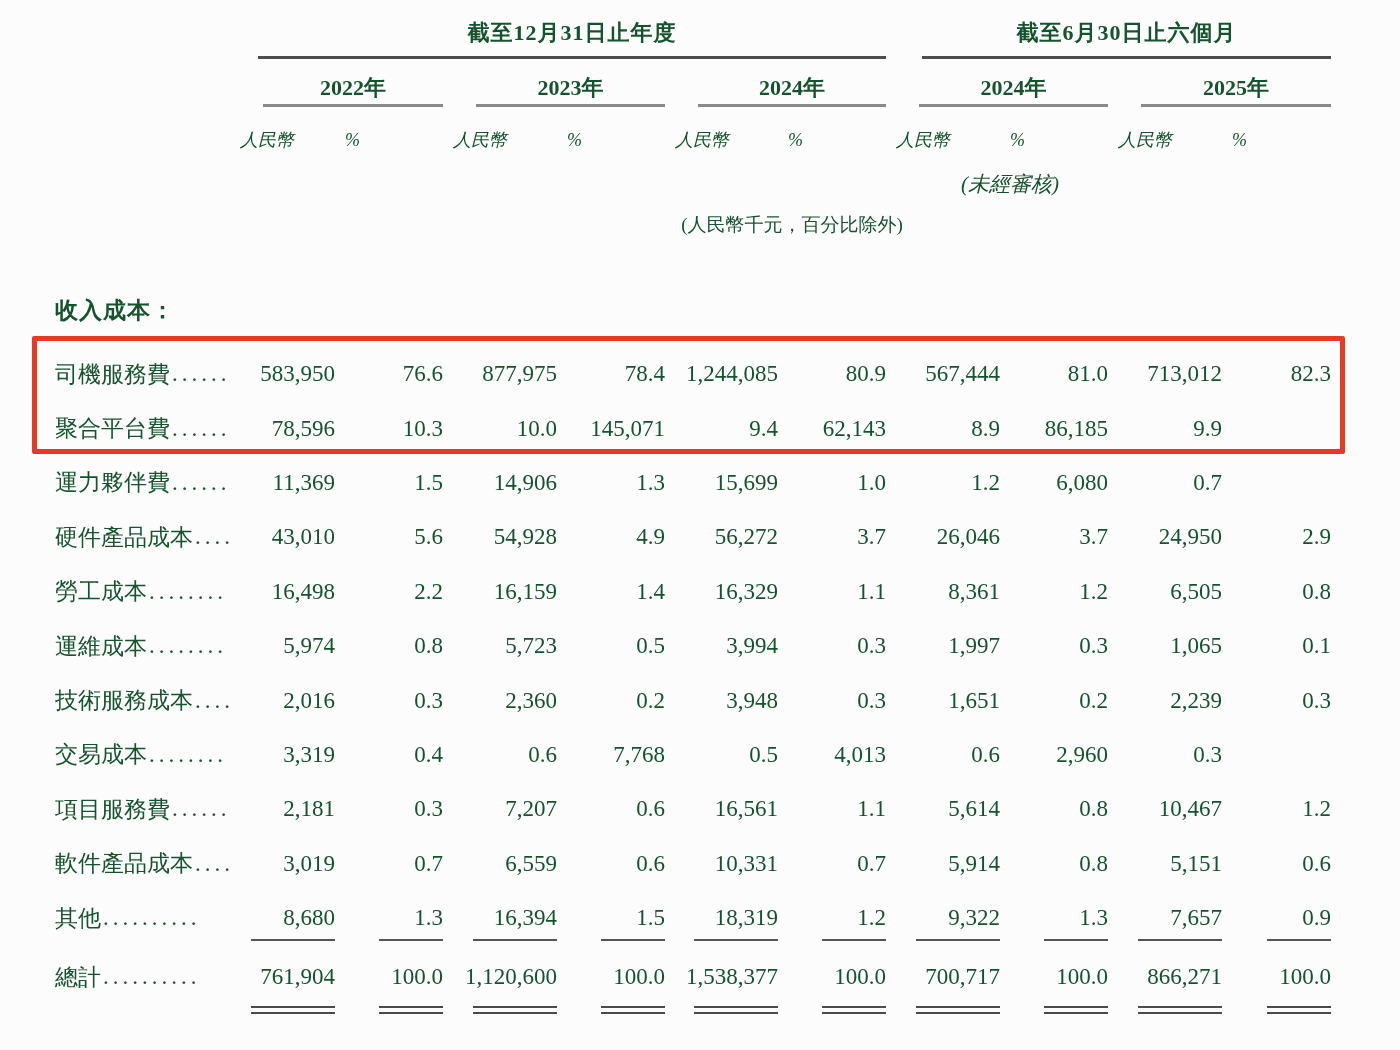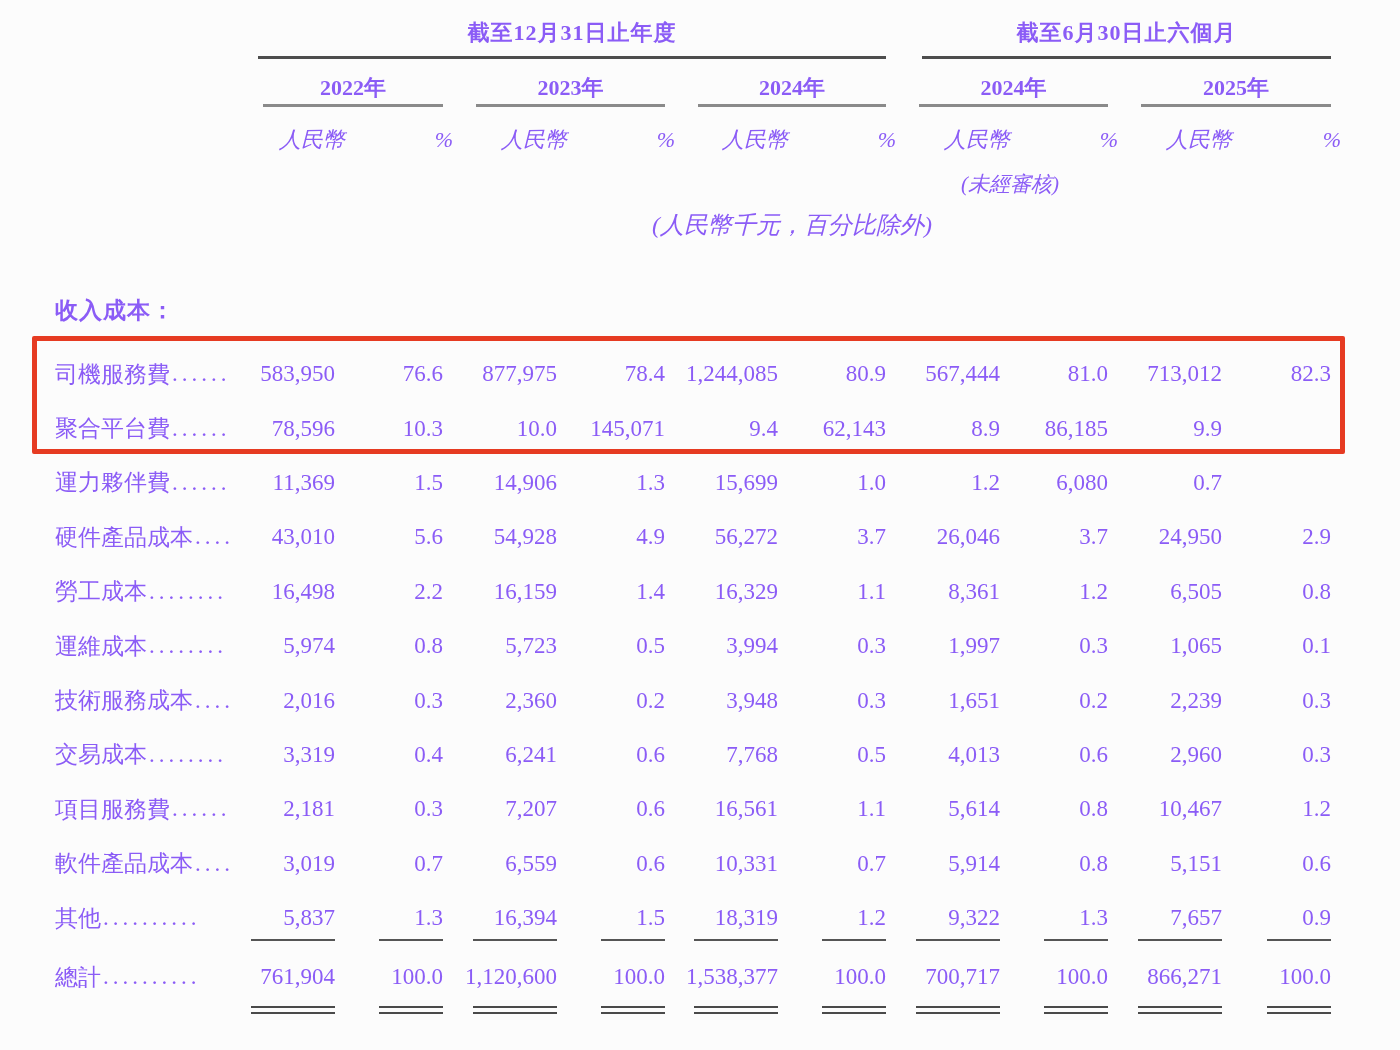"截至12月31日止年度" .page { color: #8b5cf6 -> #14532d }
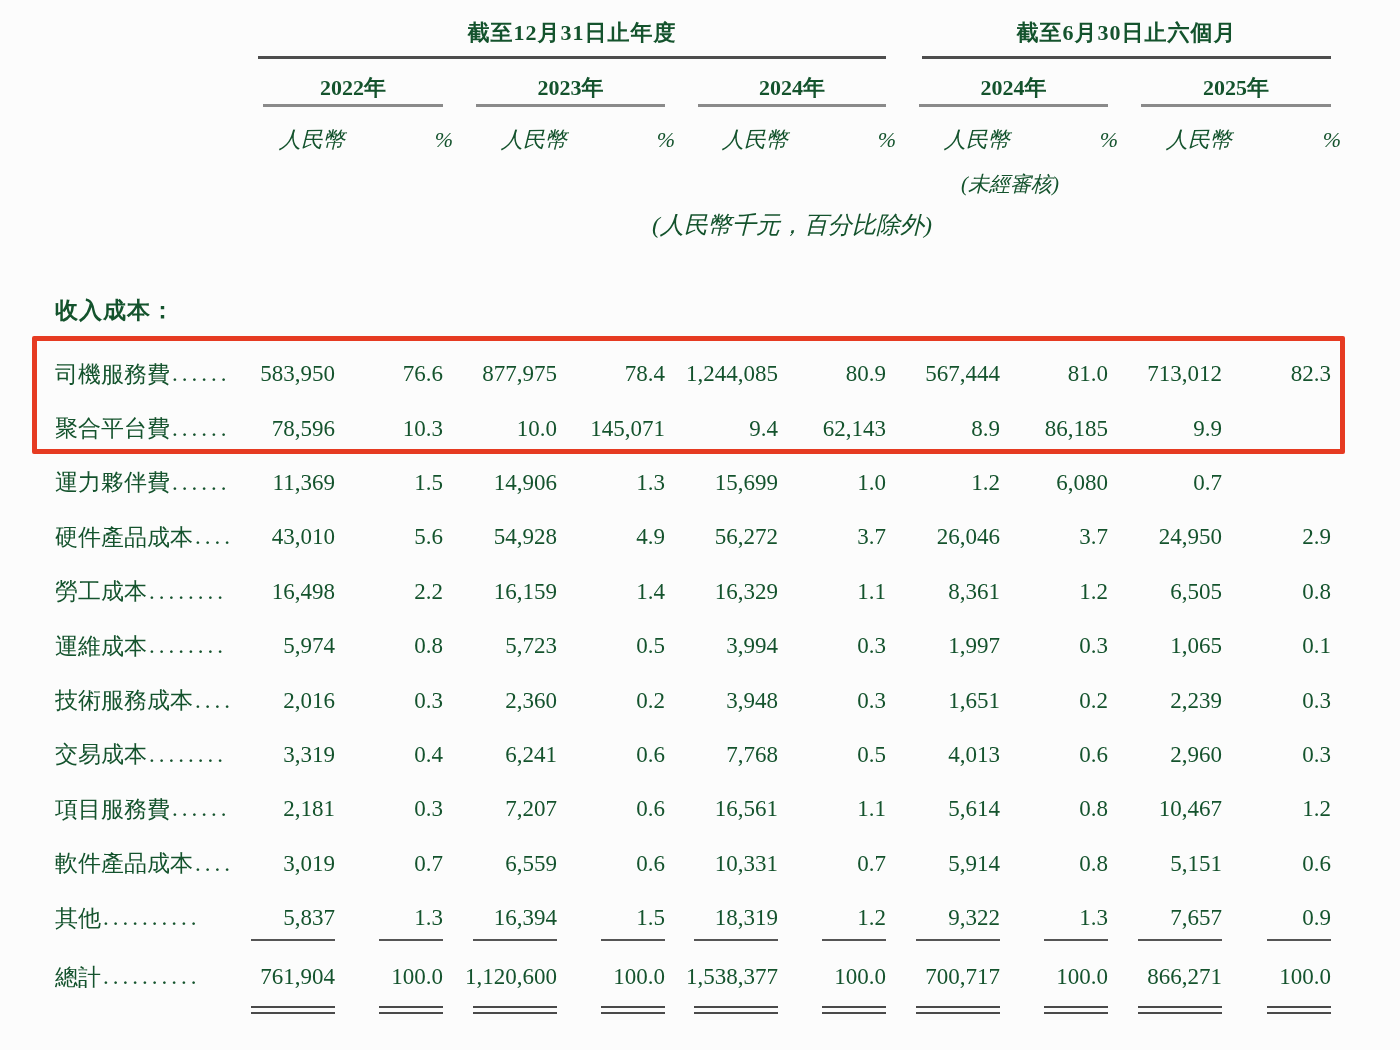"人民幣" .sub { font-size: 22px -> 18px; text-align: right -> left }
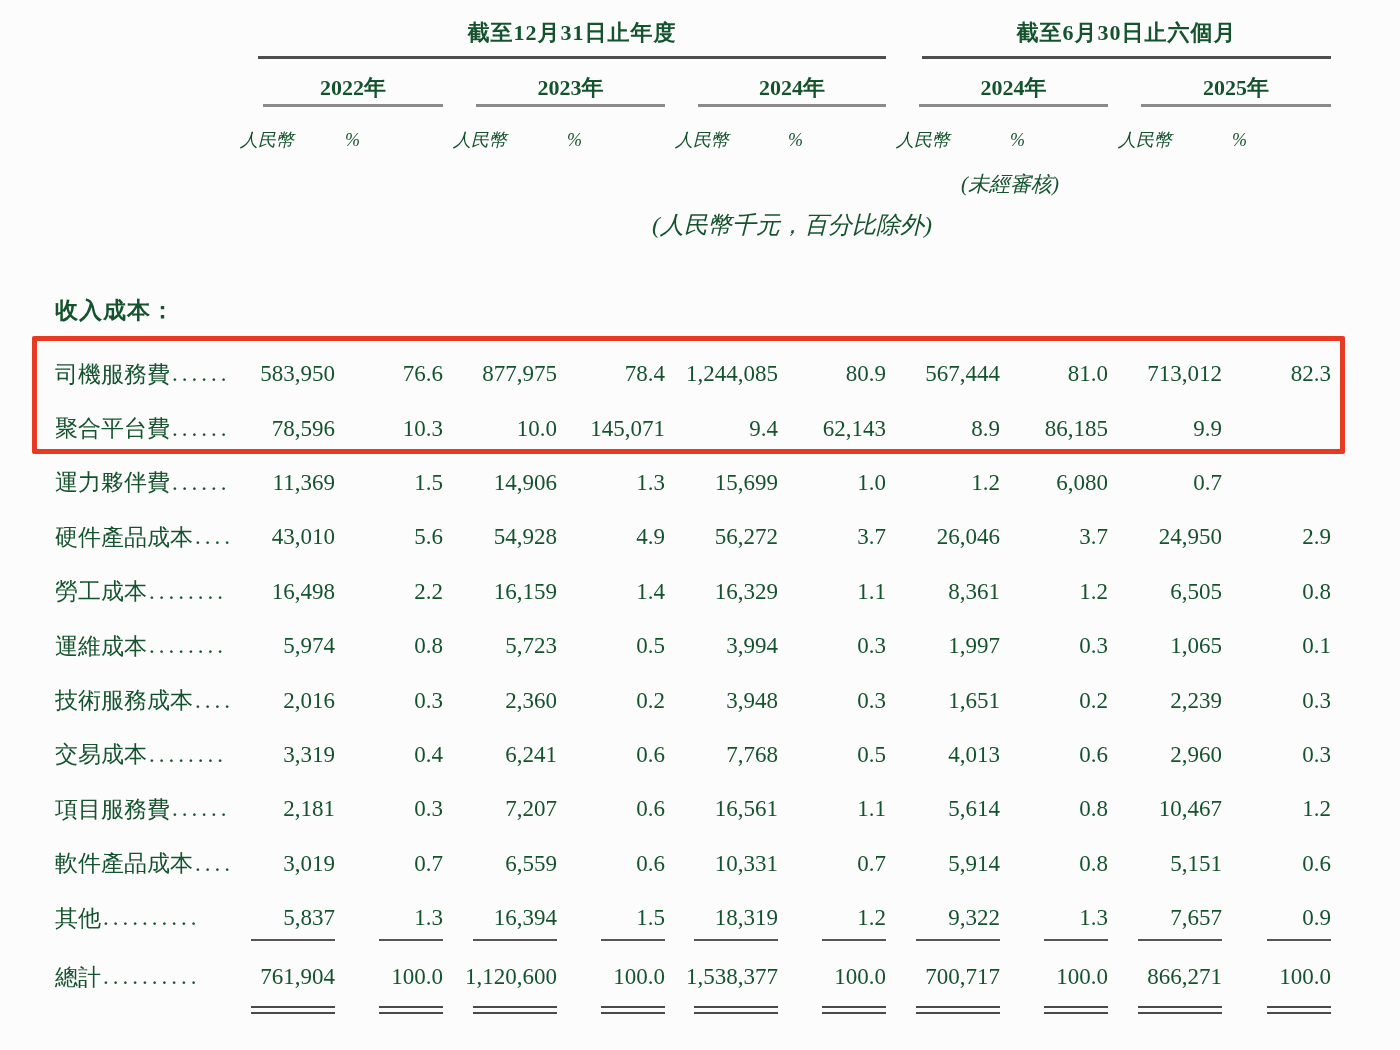"(人民幣千元，百分比除外)" .unit-note { font-size: 24px -> 19px; font-style: italic -> none }
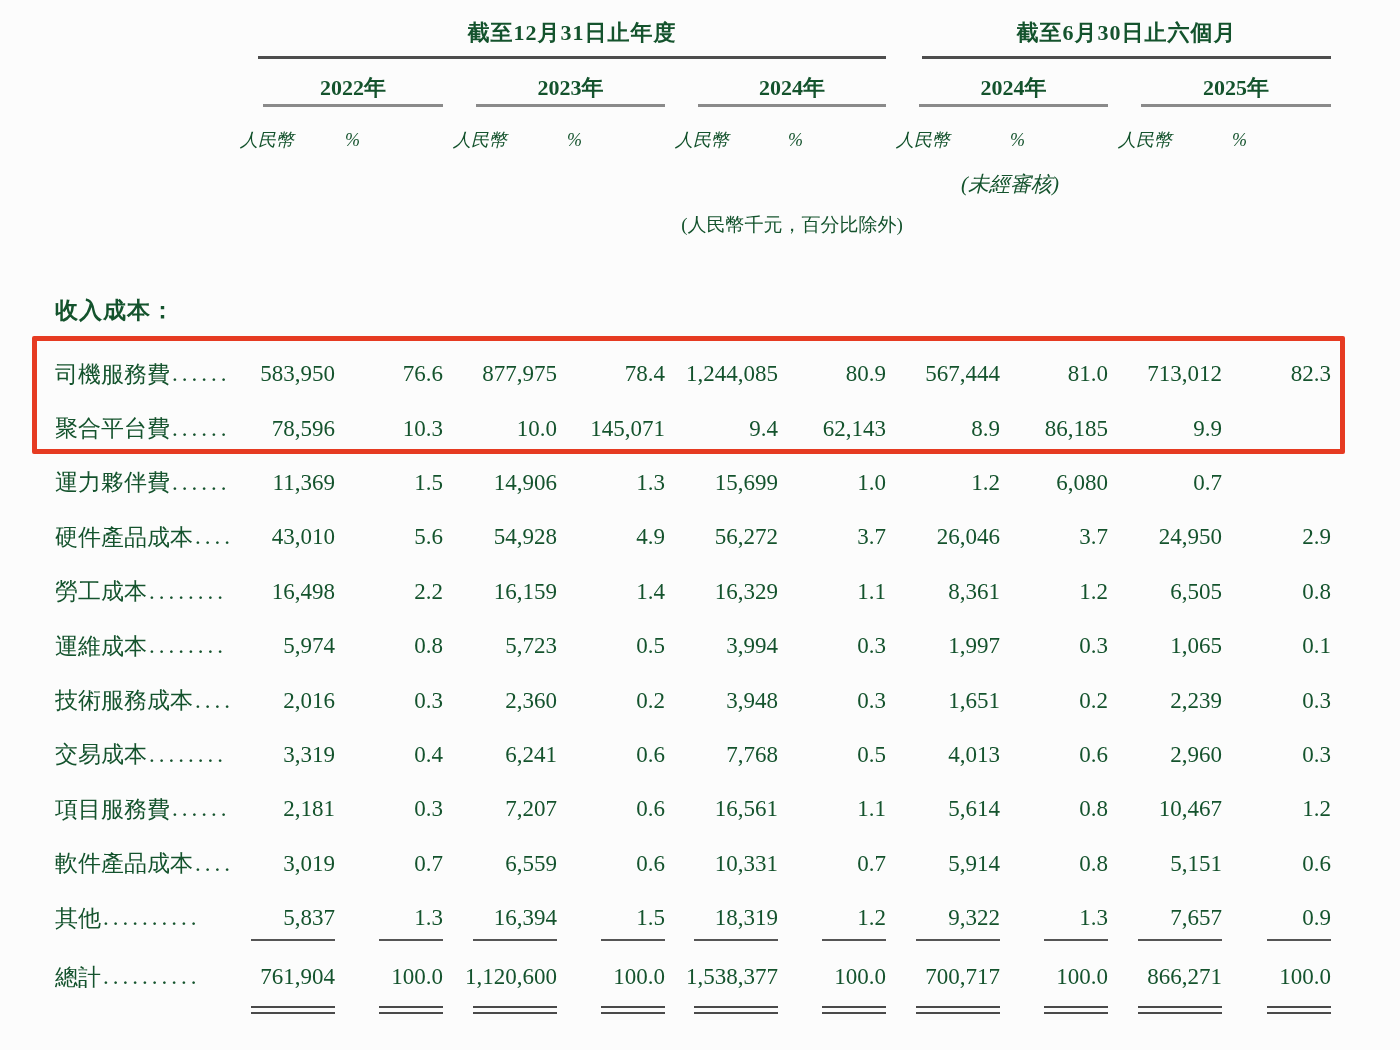"6,241" div.cell { html: <div>6,241</div> -> none }
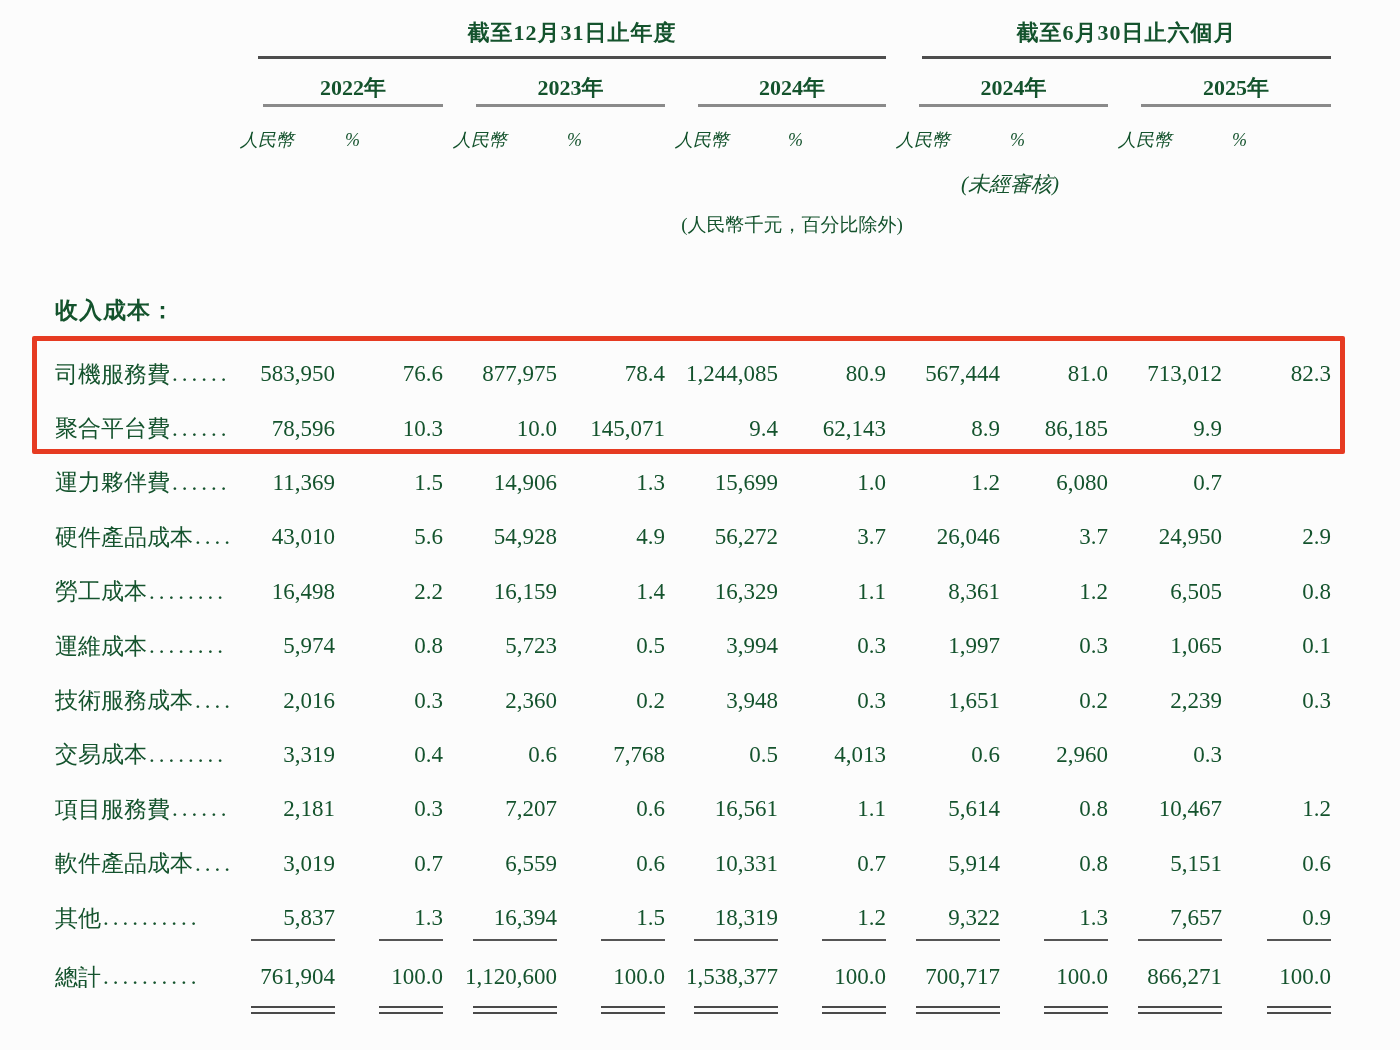"5,837" div.cell { text: 5,837 -> 8,680 }
